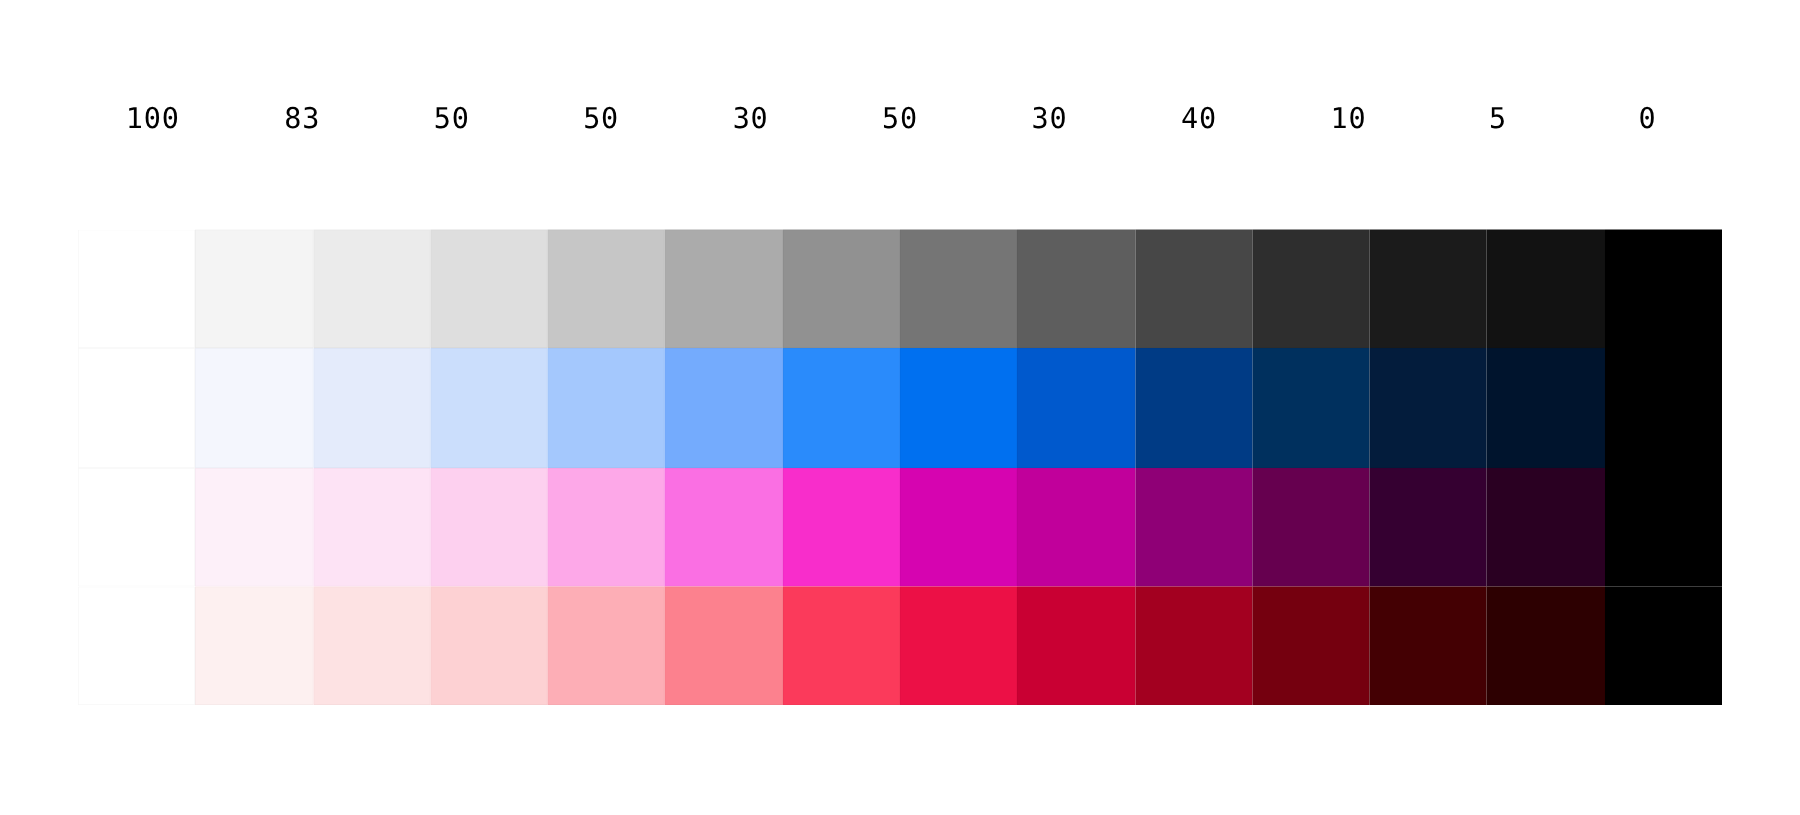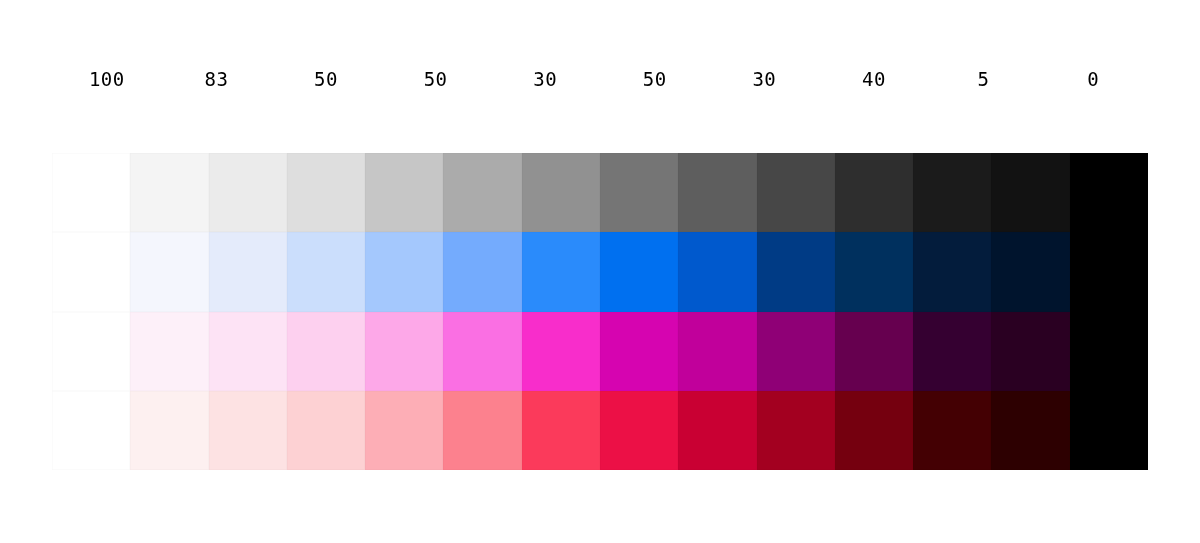"10" div.scale-label { html: none -> <div>10</div> }
